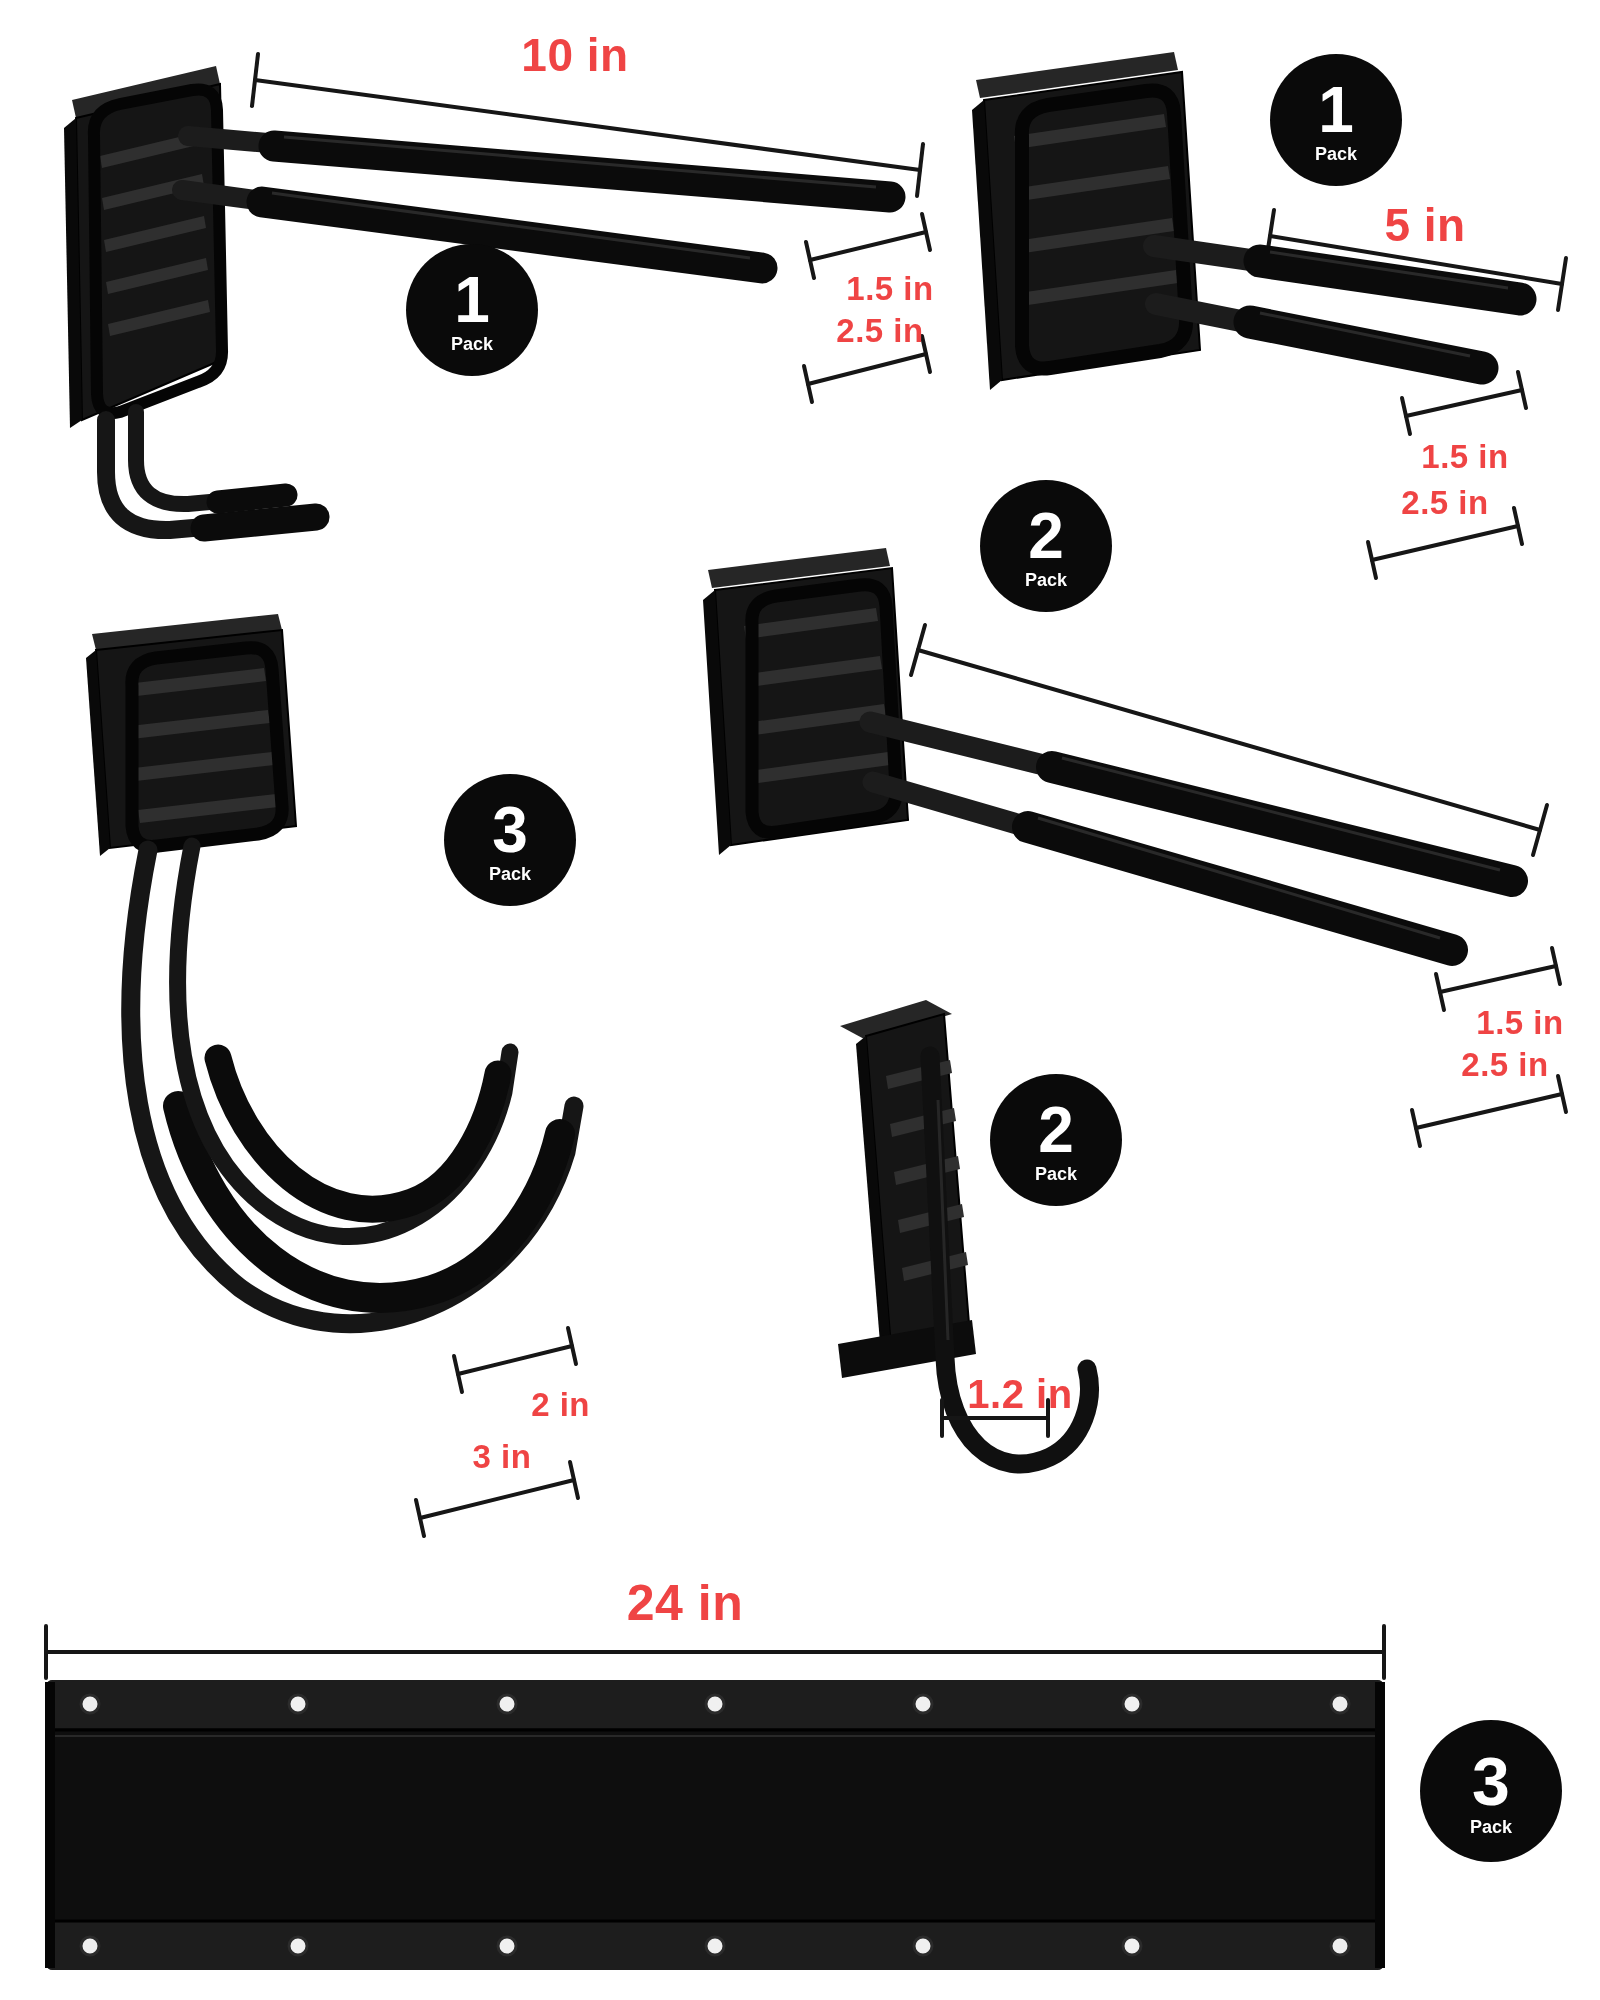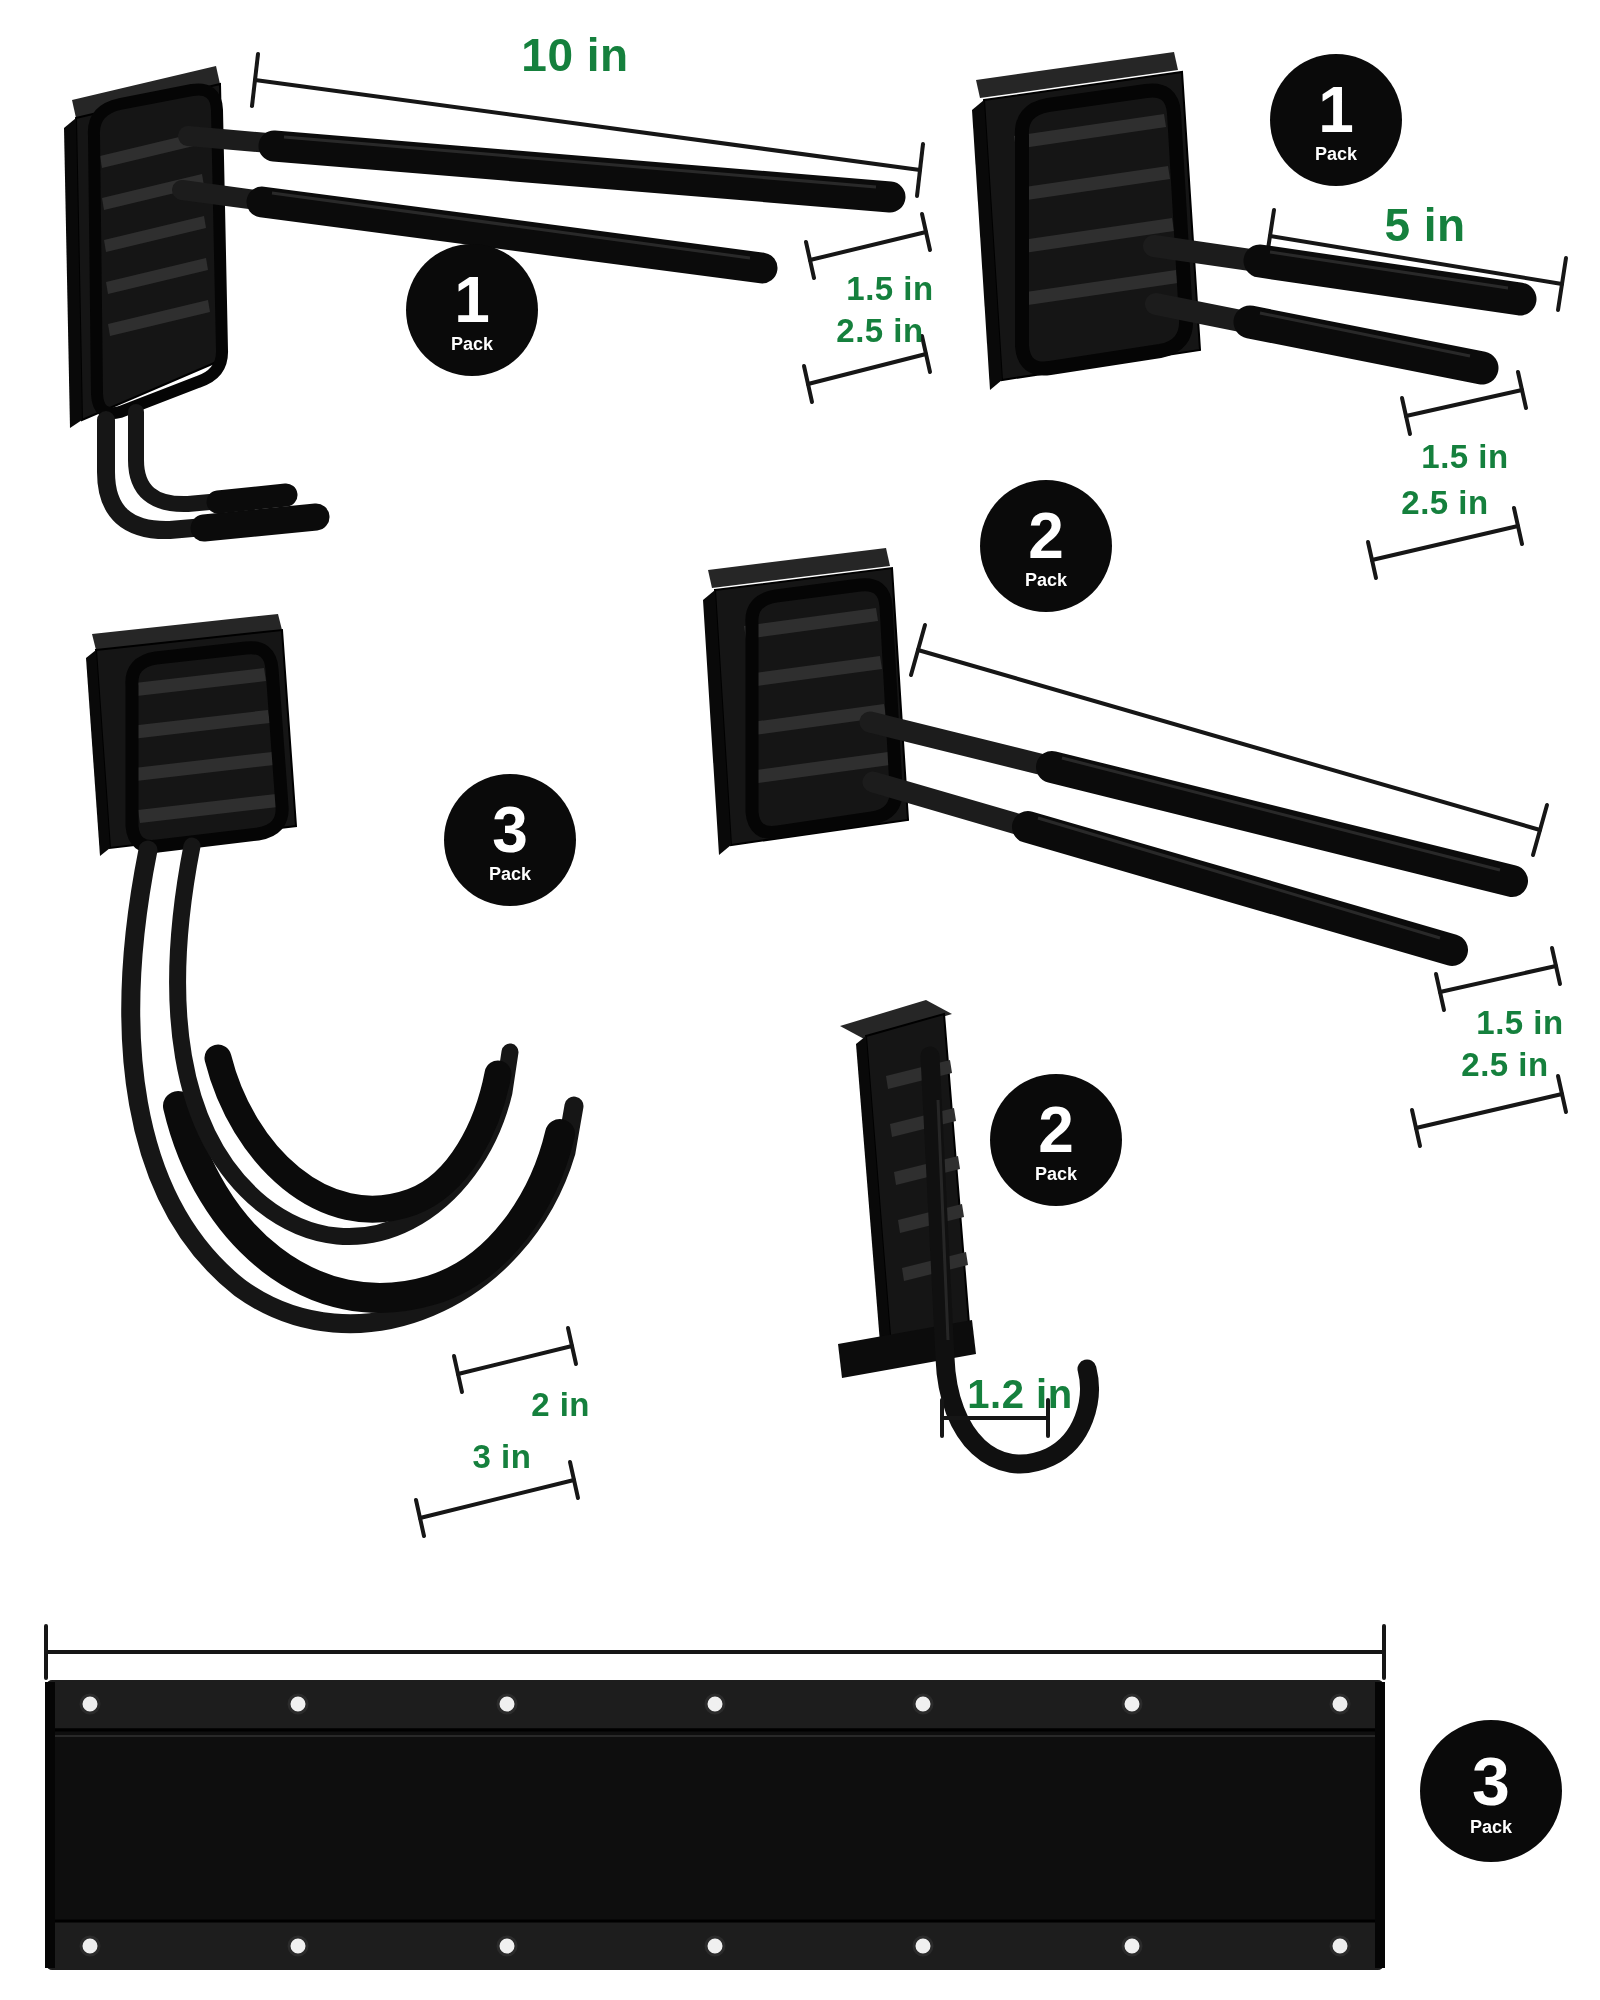"10 in" .dim-label { color: #15803d -> #ef4444 }
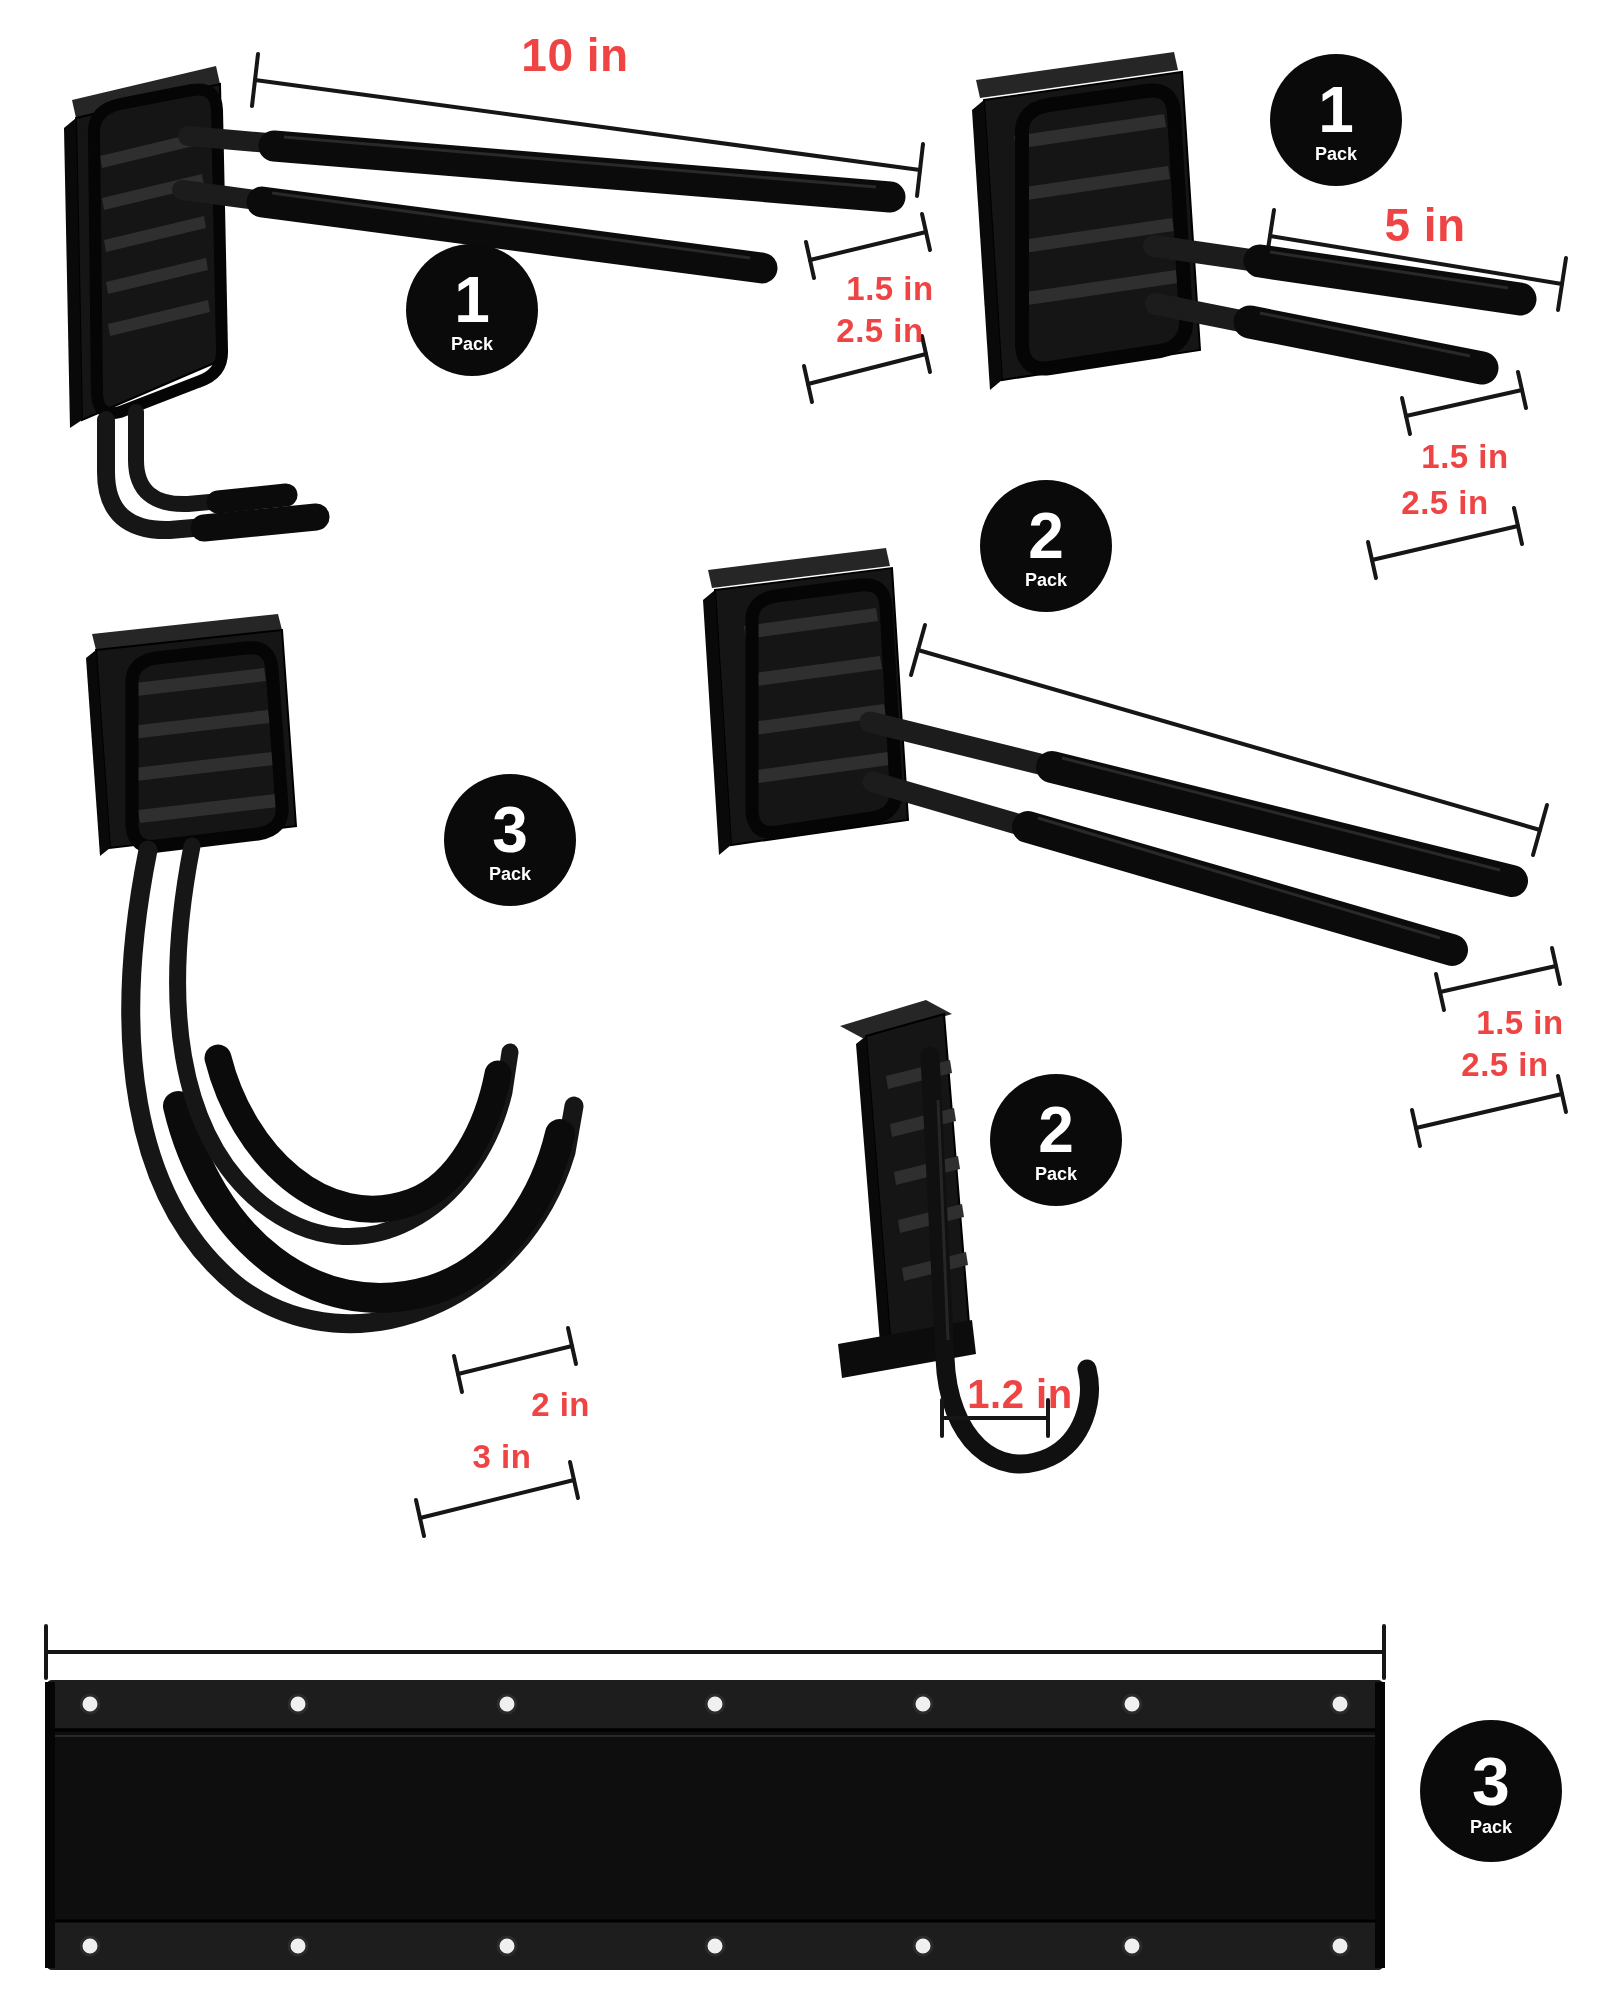"24 in" div.dim-label { html: none -> <div>24 in</div> }
